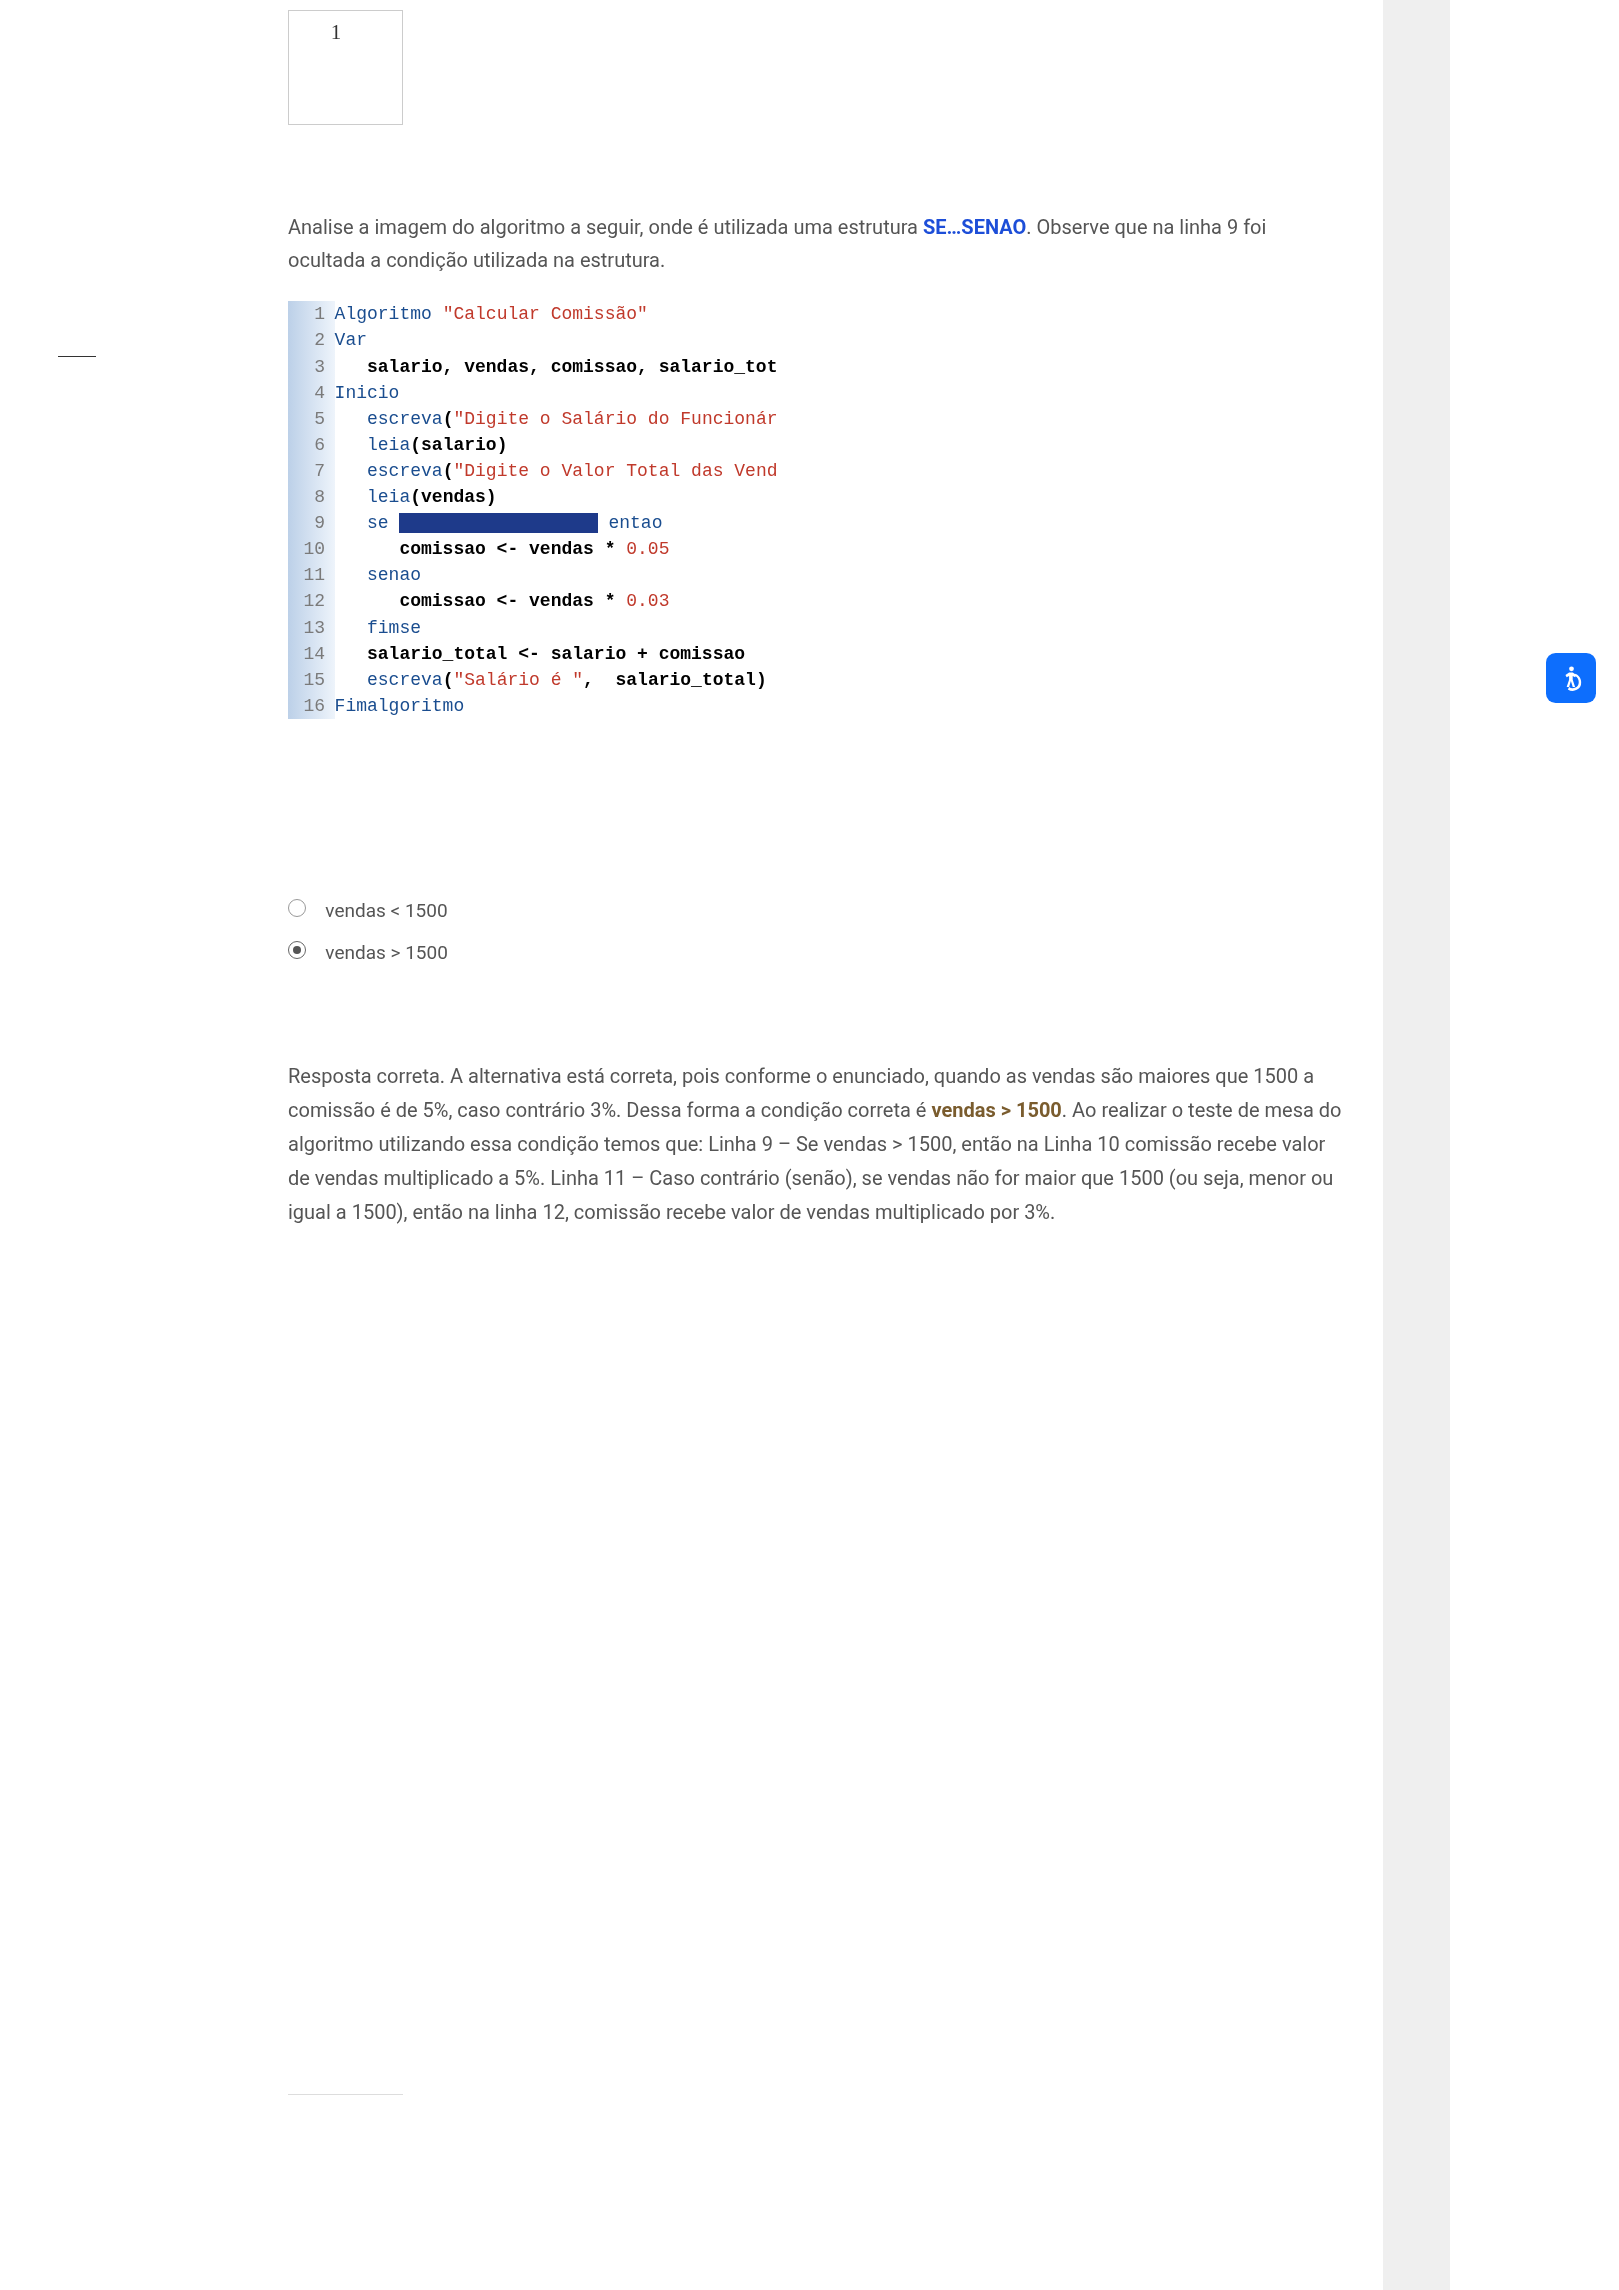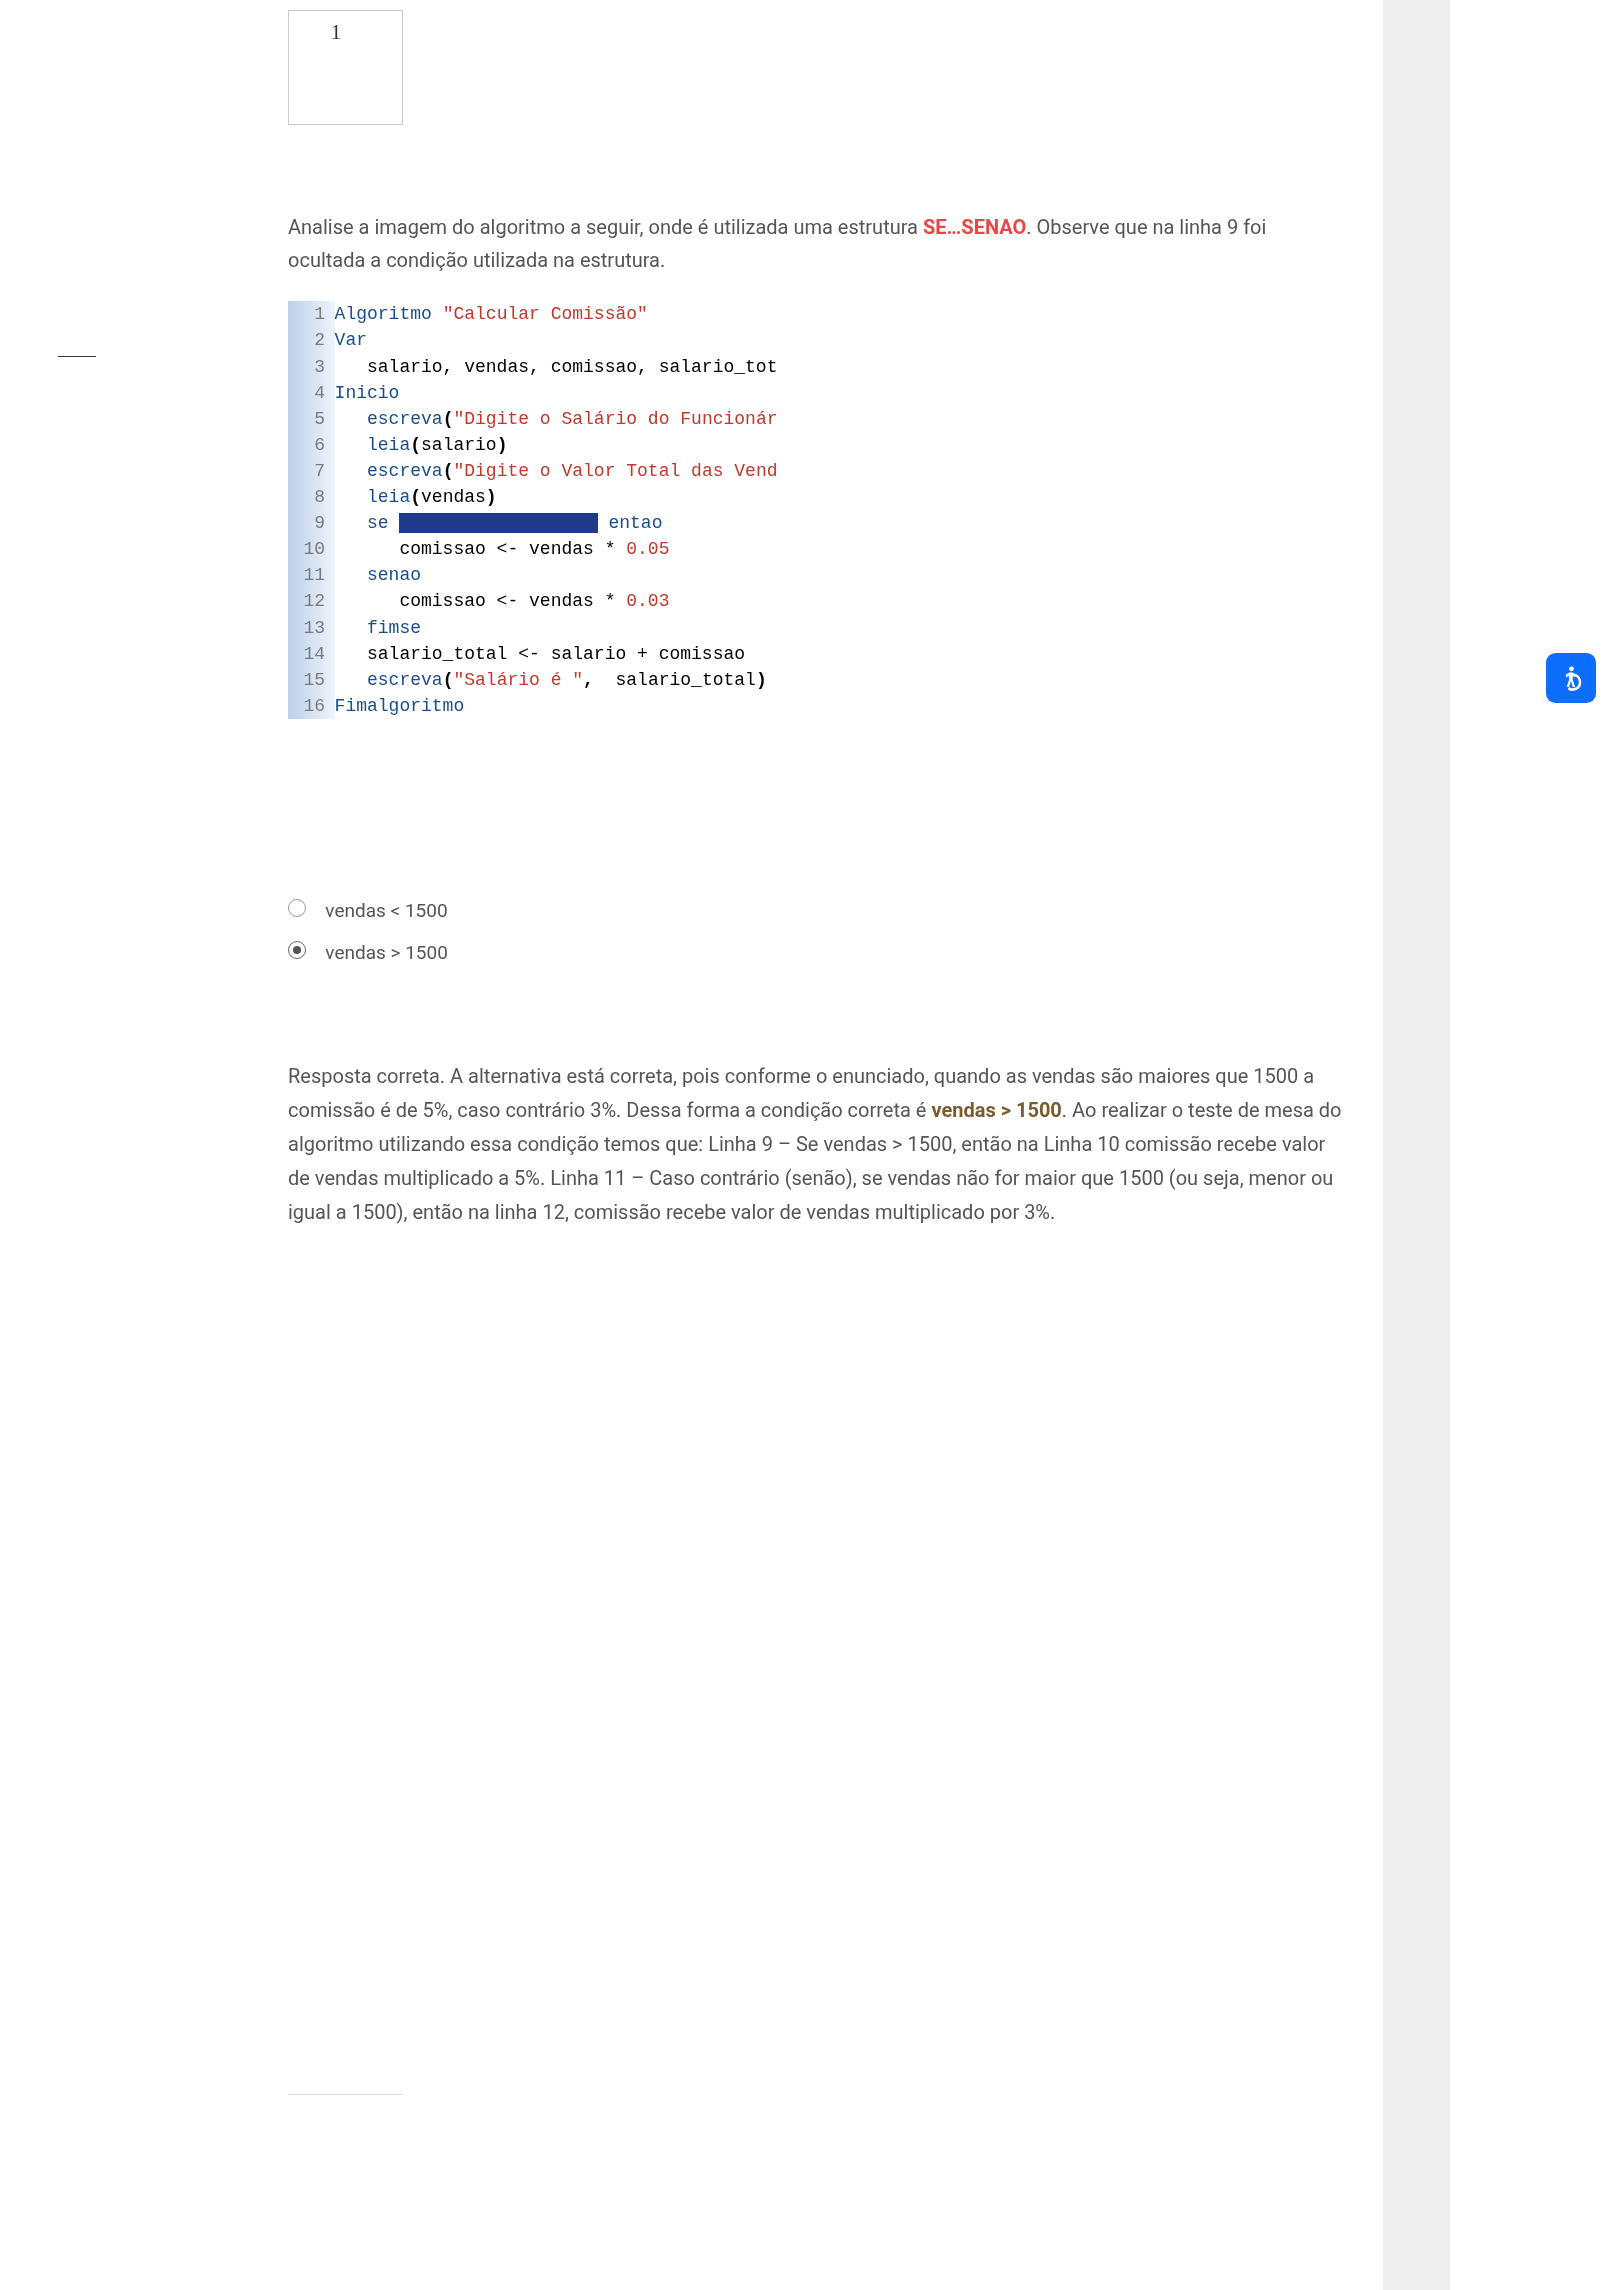"SE…SENAO" .strong-kw { color: #ef4444 -> #1d4ed8 }
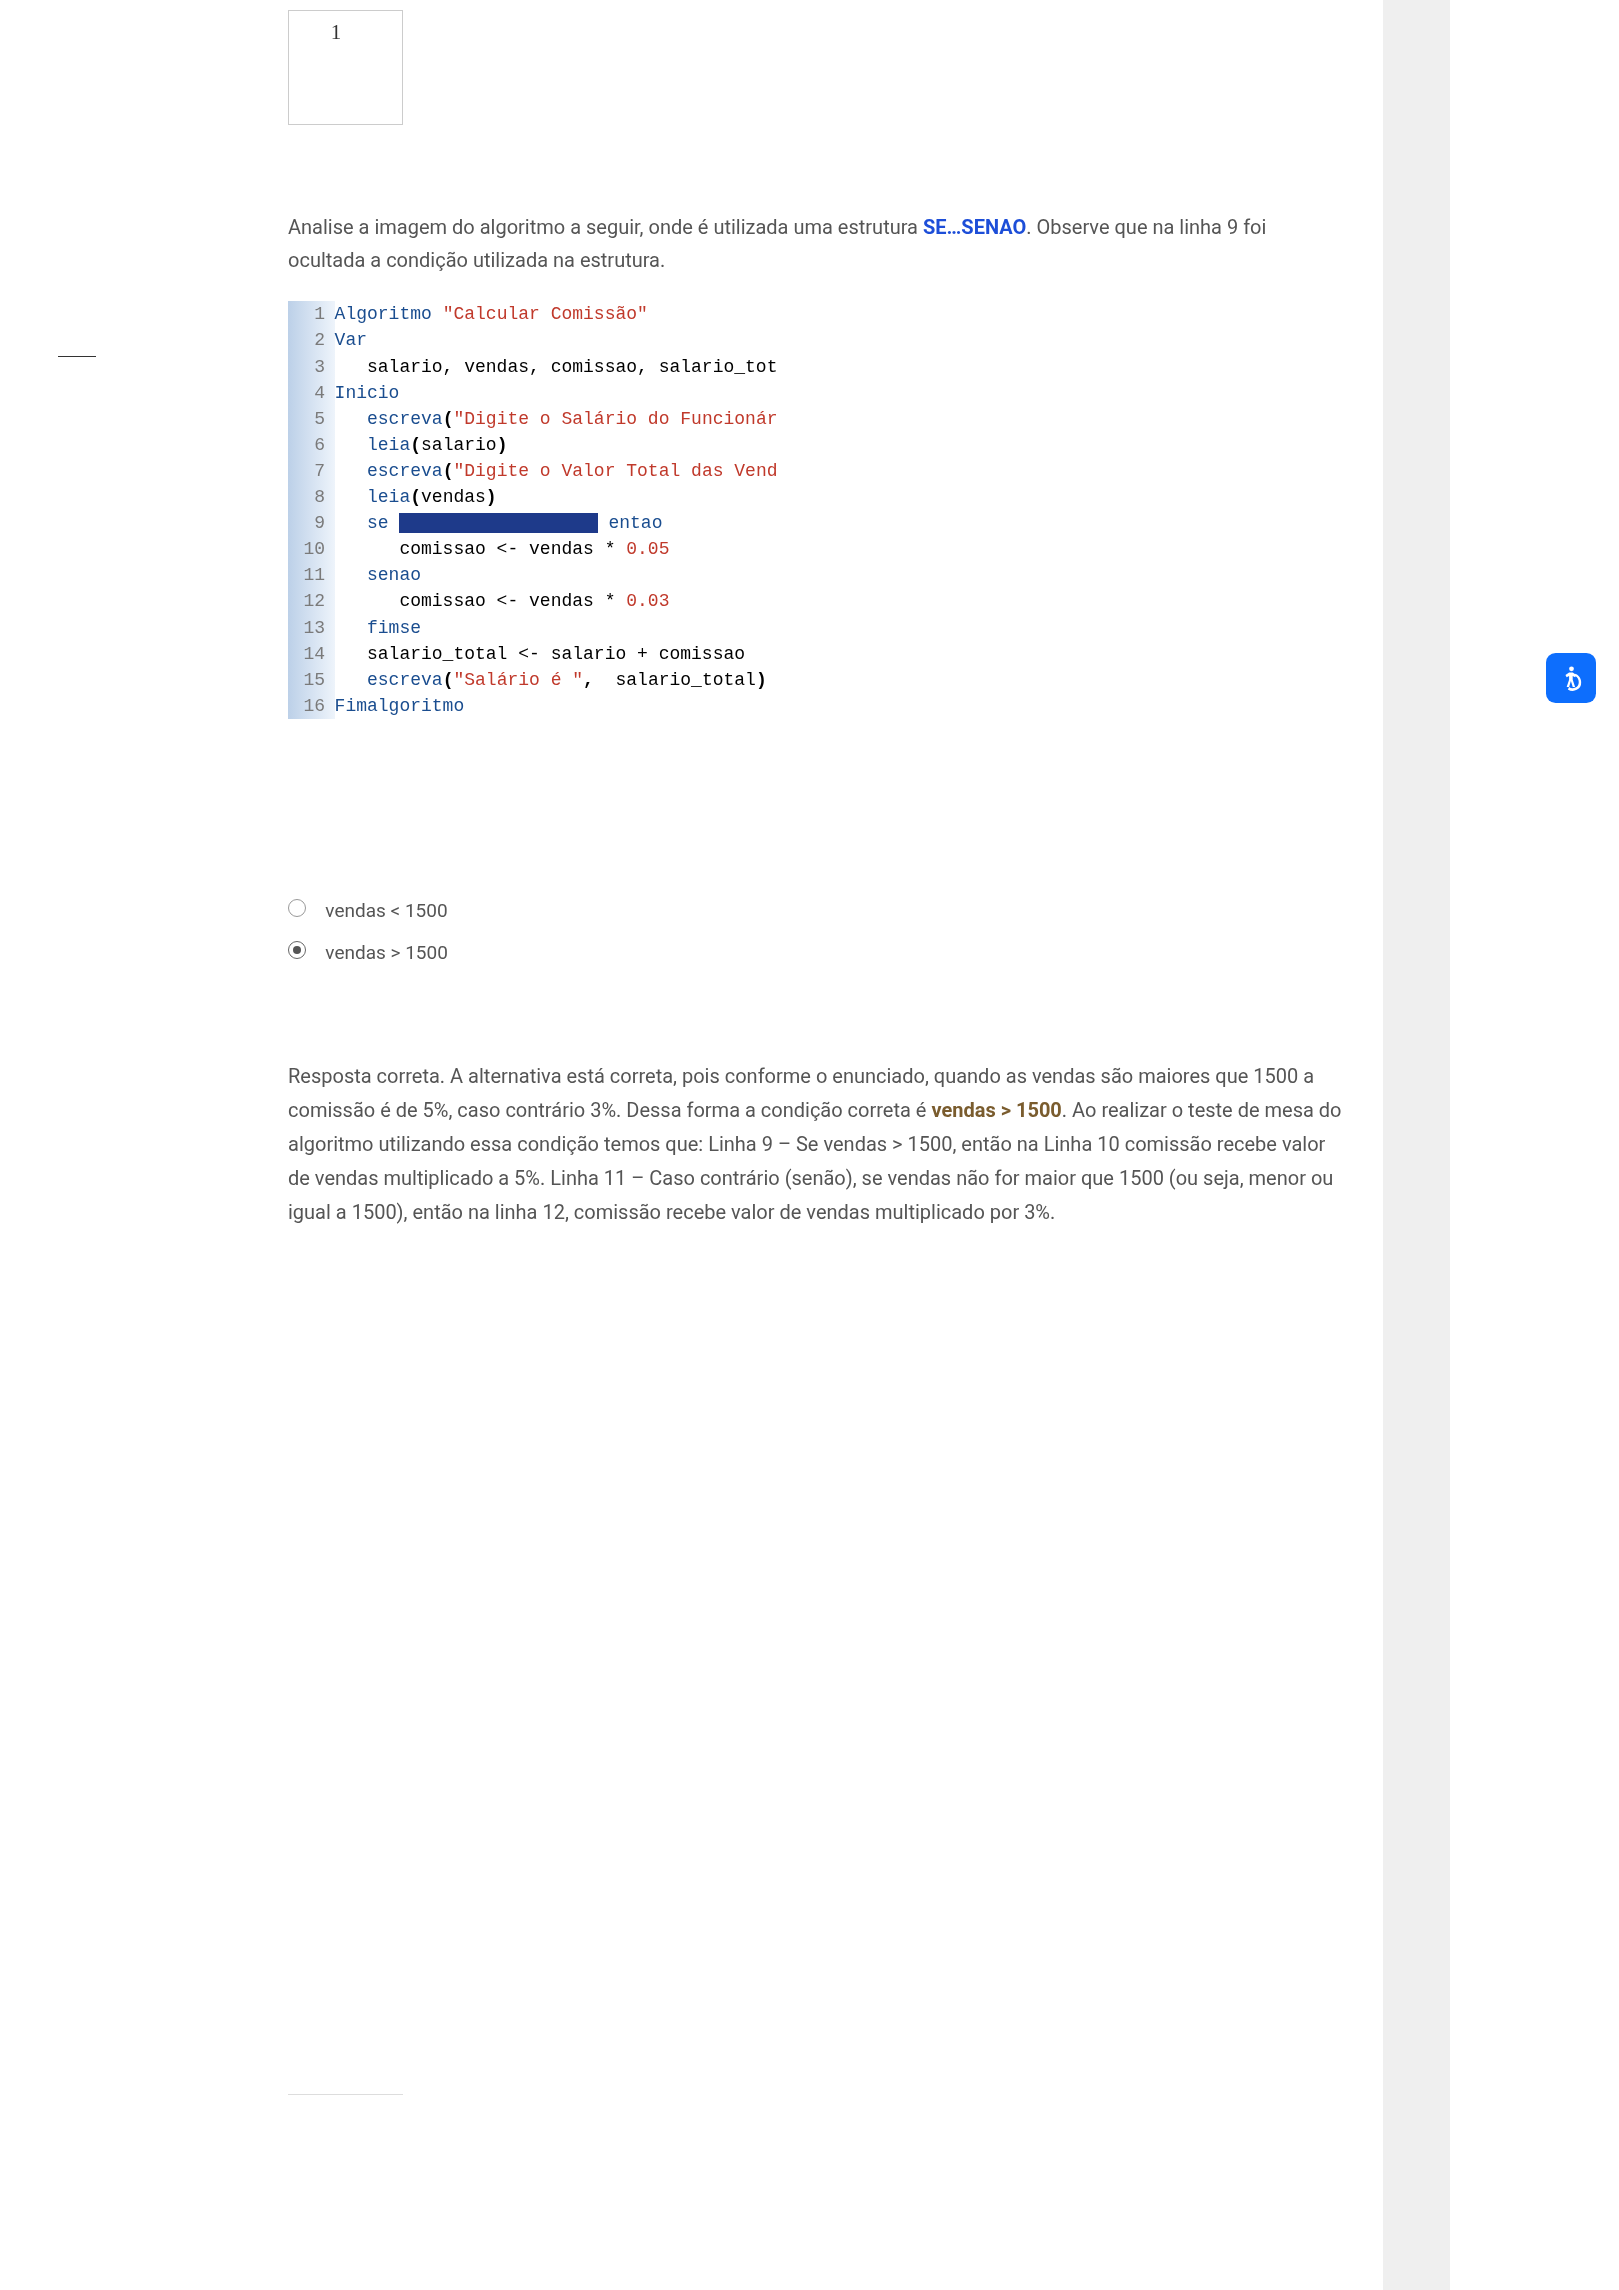"salario, vendas, comissao, salario_tot" .b { font-weight: 400 -> 700 }
